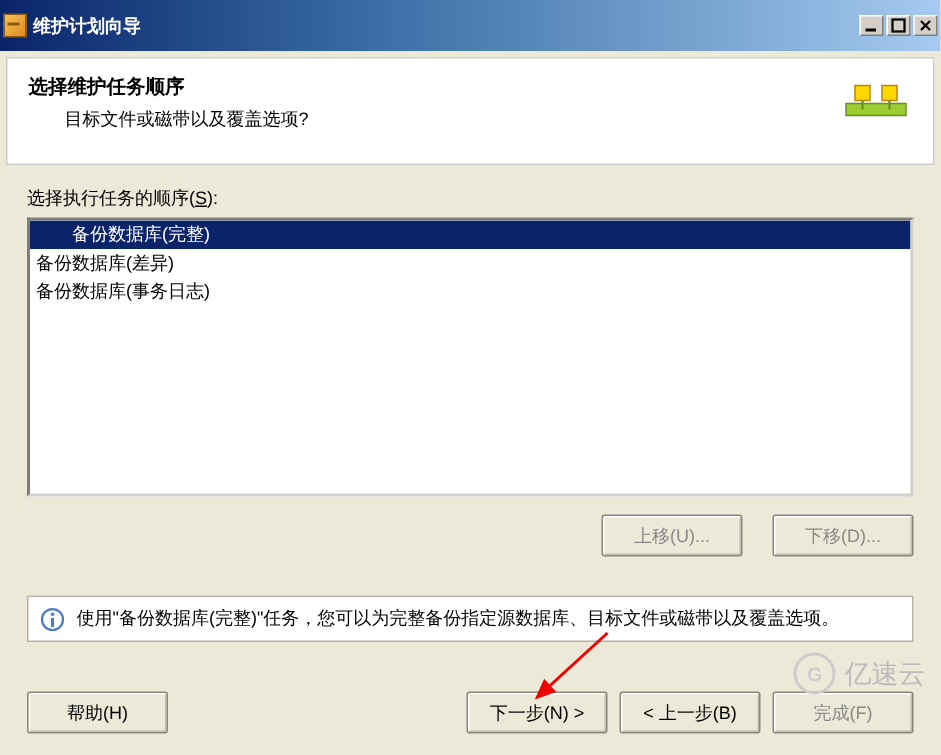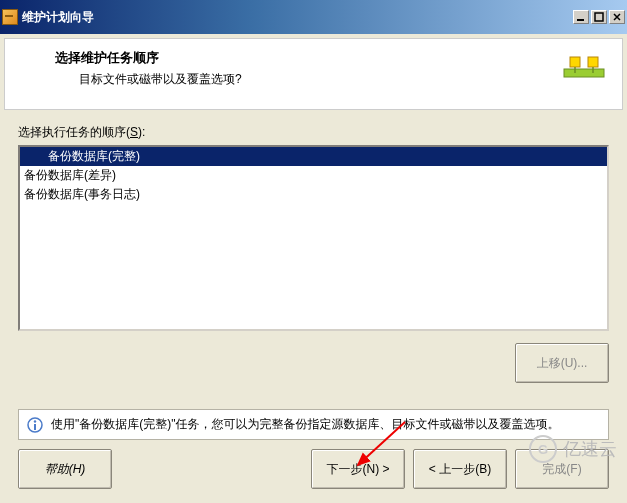"选择维护任务顺序" .header-text { margin-left: 36px -> none }
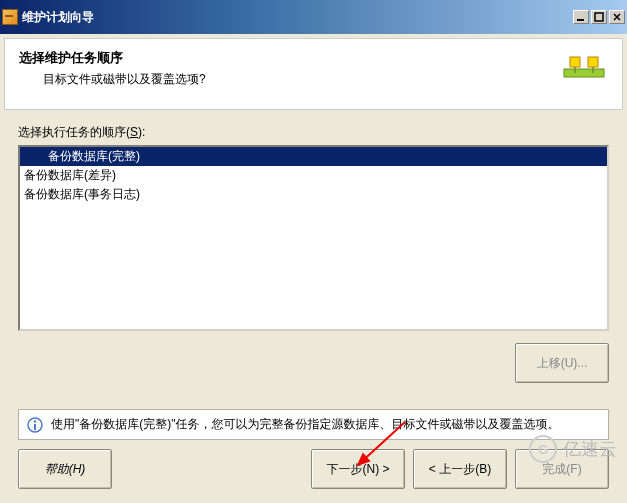"上移(U)..." .btn { height: 40px -> 28px }
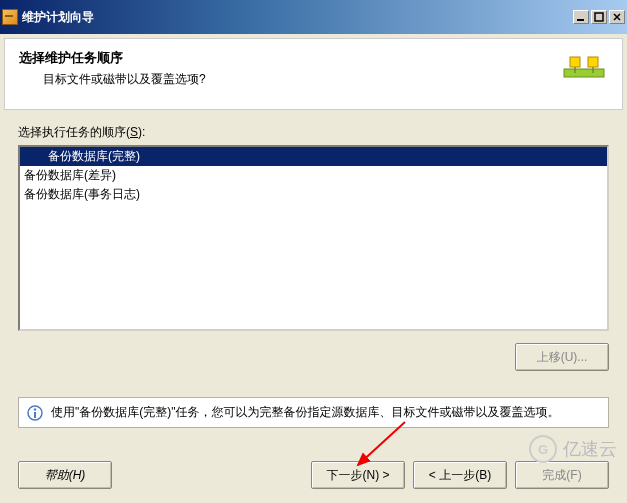"下移(D)..." button.btn { html: none -> <button> <span>下移(D)...</span> </button> }
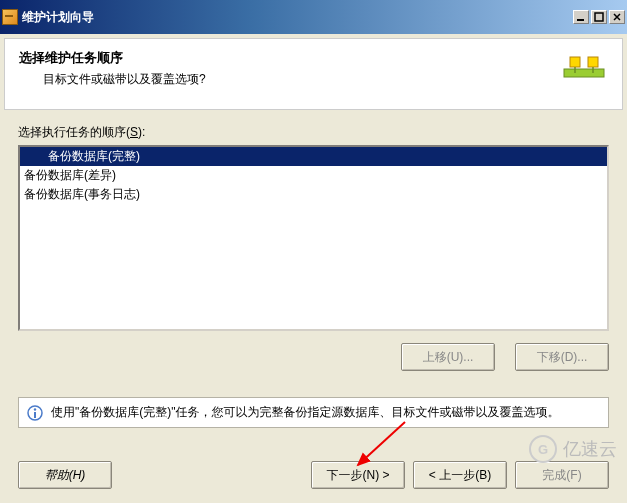"帮助(H)" .footer .help-btn { font-style: italic -> none }
